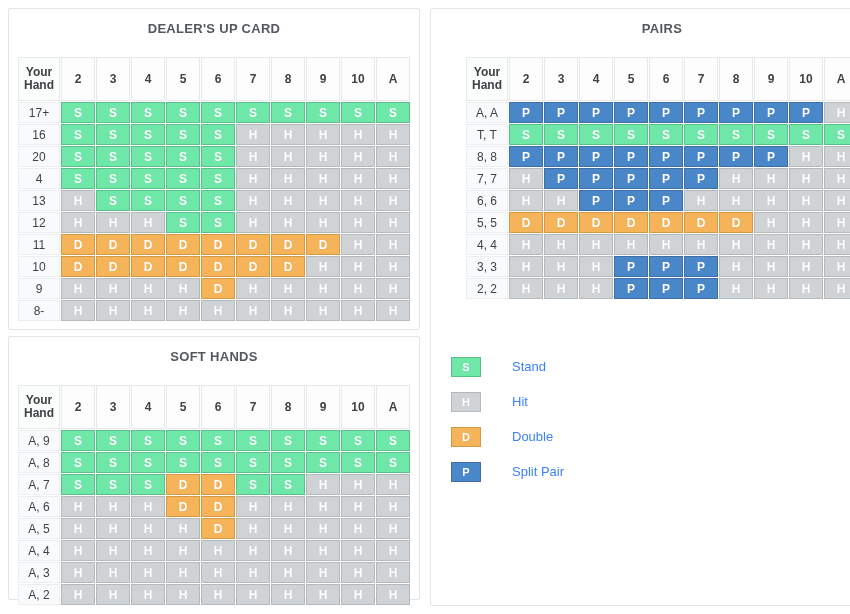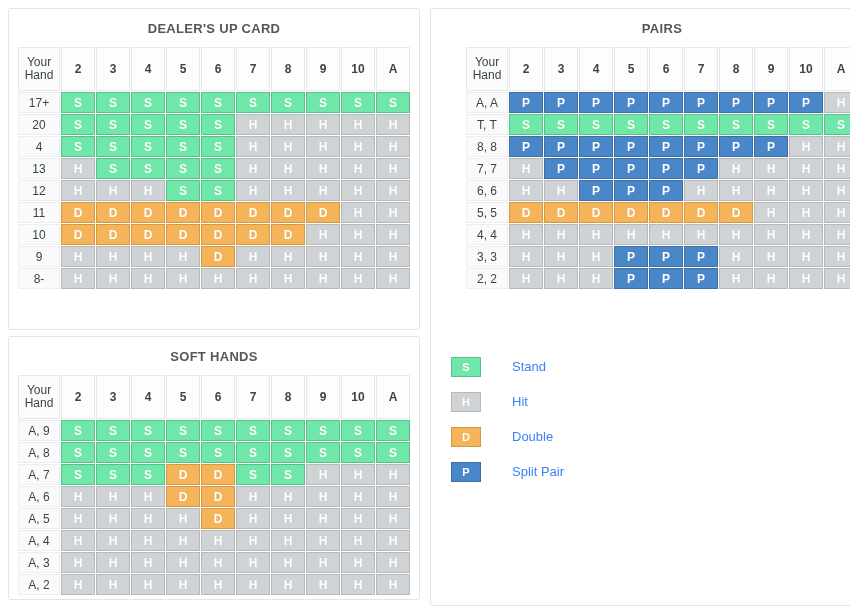"DEALER'S UP CARD" .panel-title { padding-bottom: 10px -> 20px }
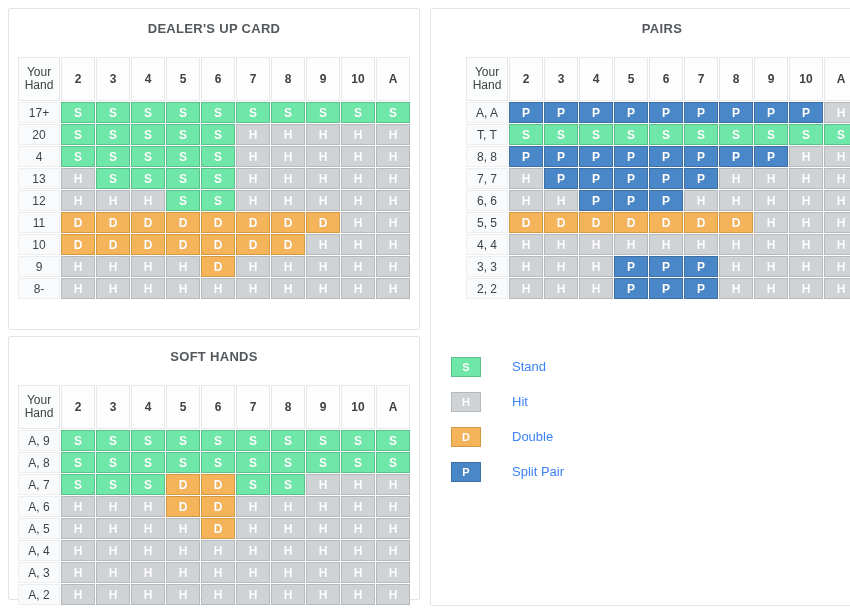"Your" th.corner { font-weight: normal -> bold }
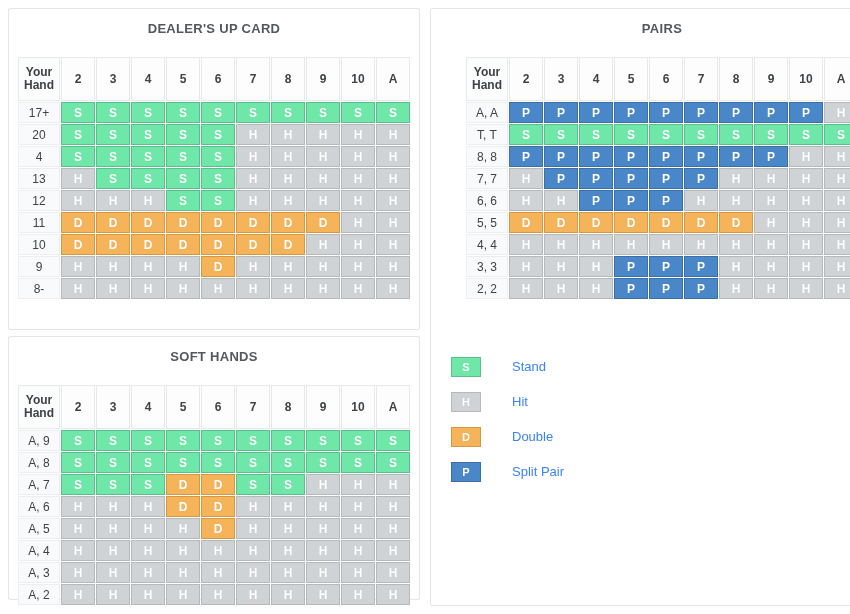"16" tr { html: none -> <tr> <td>16</td> <td>S</td> <td>S</td> <td>S</td> <td>S</td> <td>S</td> <td>H</td> <td>H</td> <td>H</td> <td>H</td> <td>H</td> </tr> }
